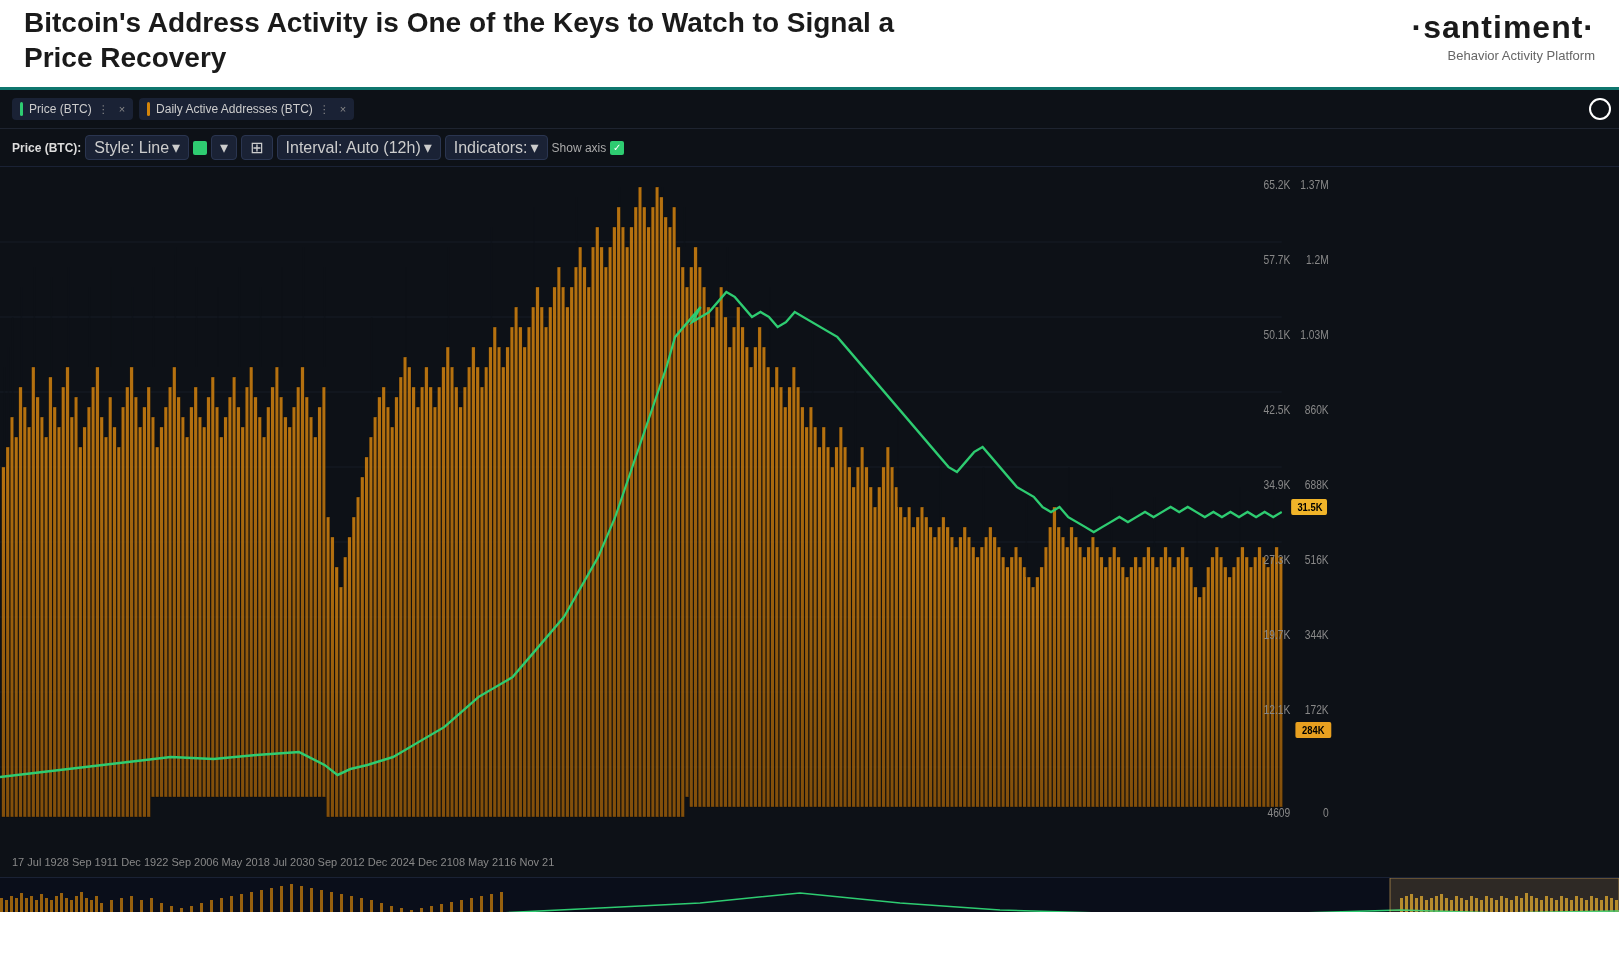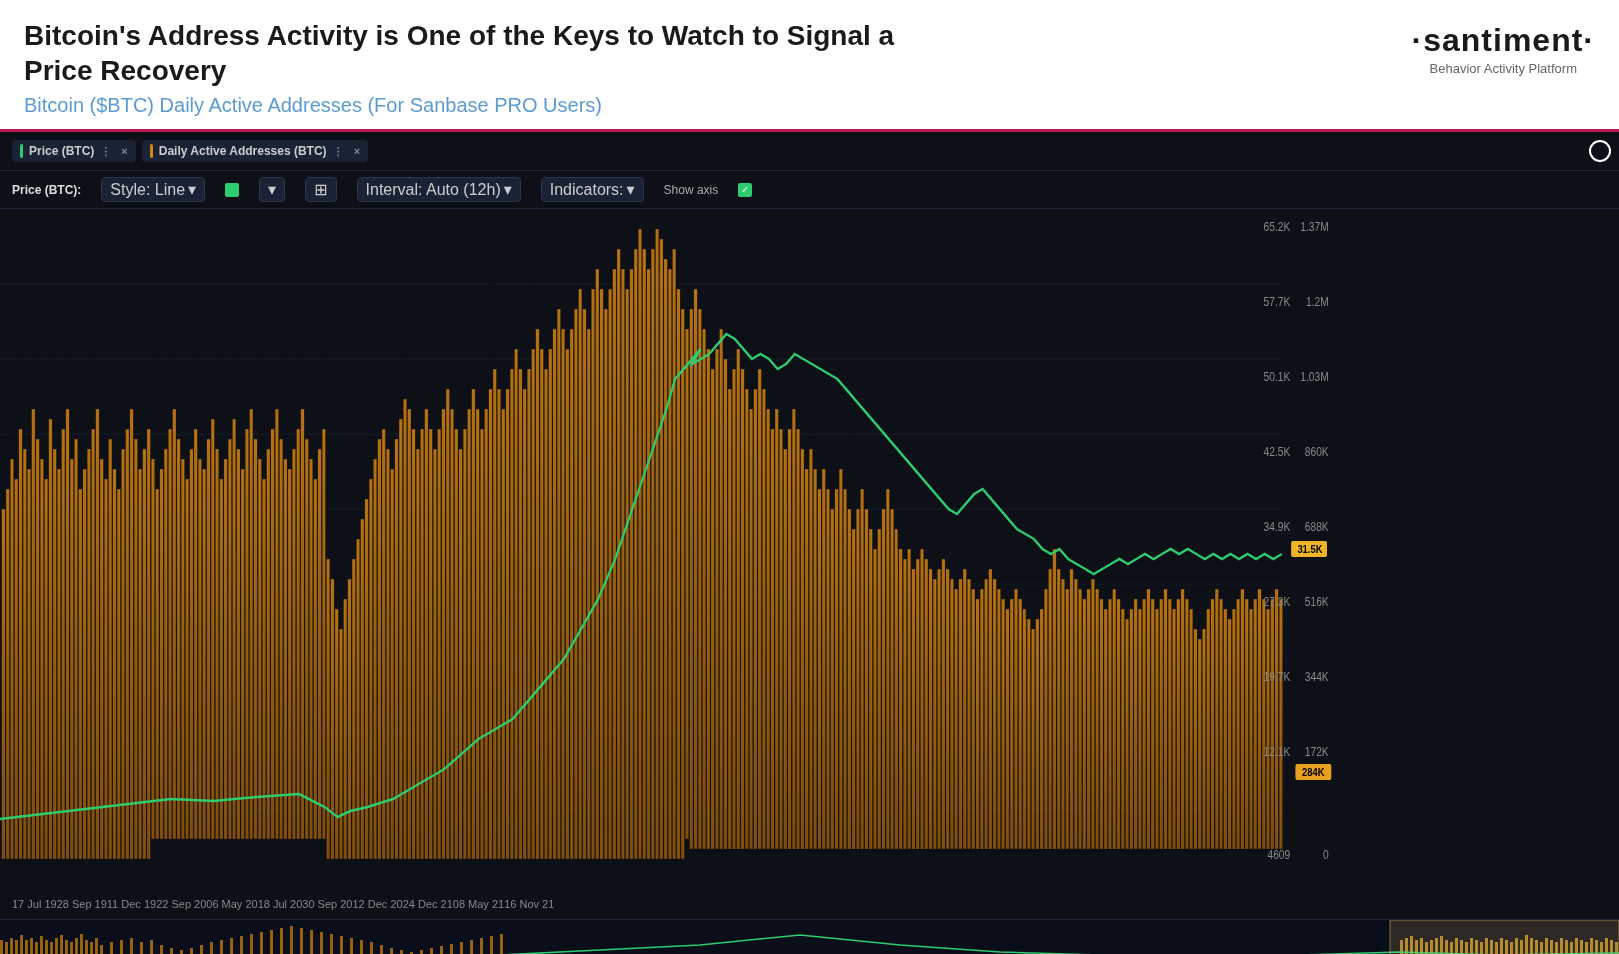"Bitcoin's Address Activity is One" .header { border-bottom: 3px solid #be185d -> 3px solid #0f766e; padding: 18px 24px 12px 24px -> 5px 24px 12px 24px }
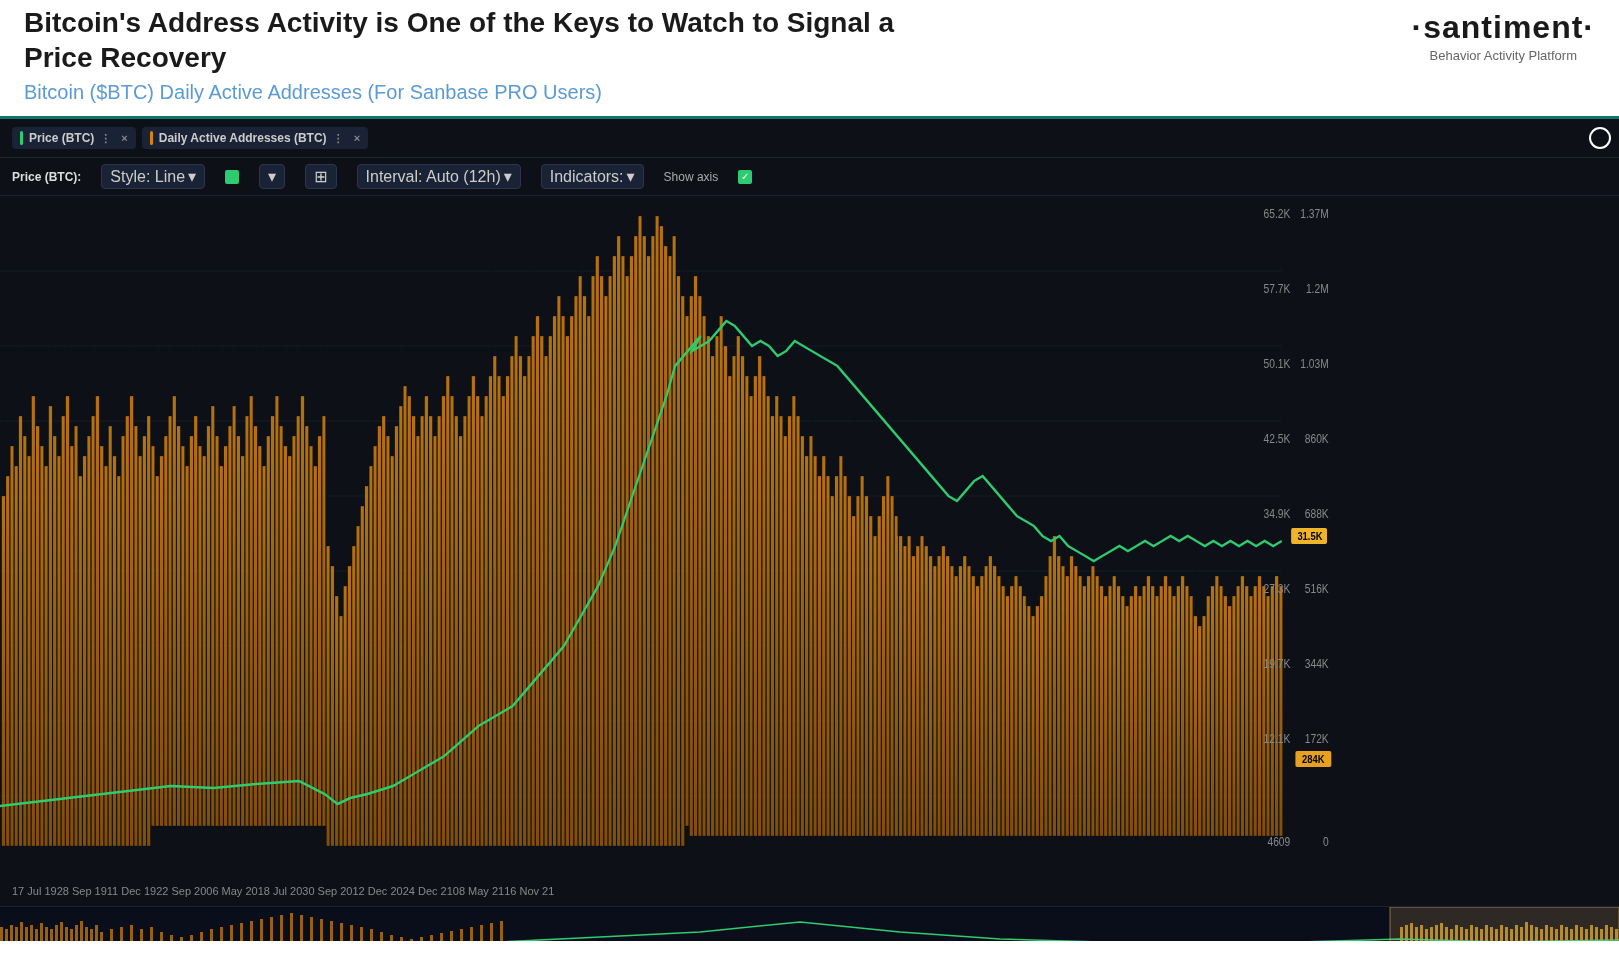"·santiment·" .header-right { text-align: center -> right }
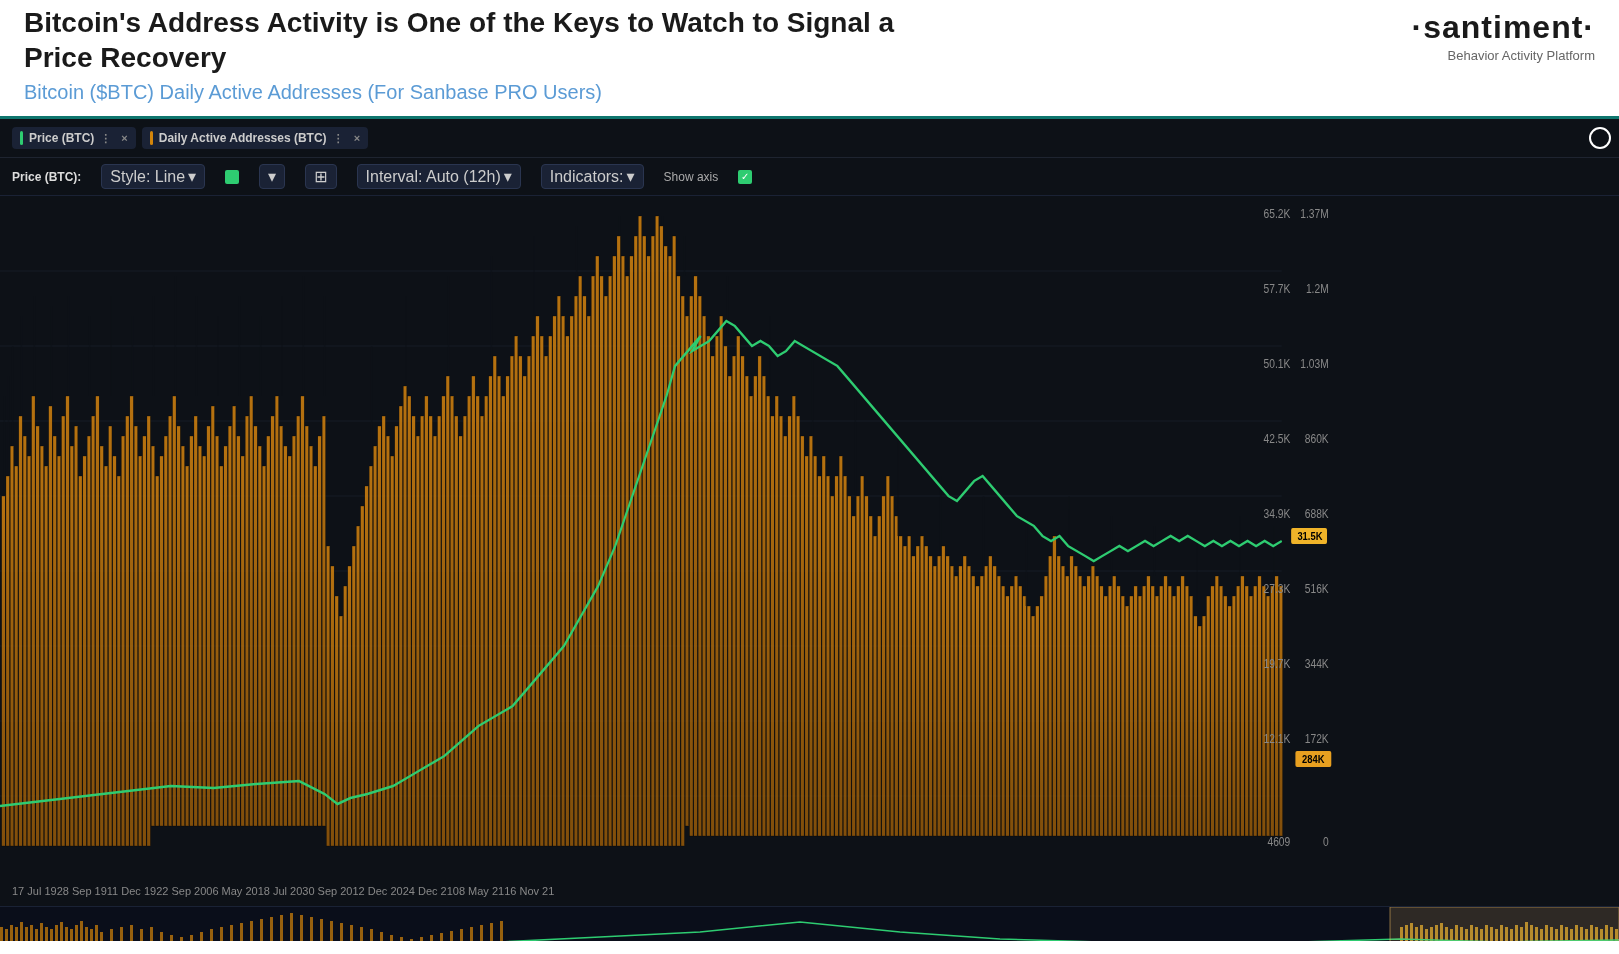"Bitcoin ($BTC) Daily Active Addresses" div.header-subtitle { html: <div>Bitcoin ($BTC) Daily Active Addresses (For Sanbase PRO Users)</div> -> none }
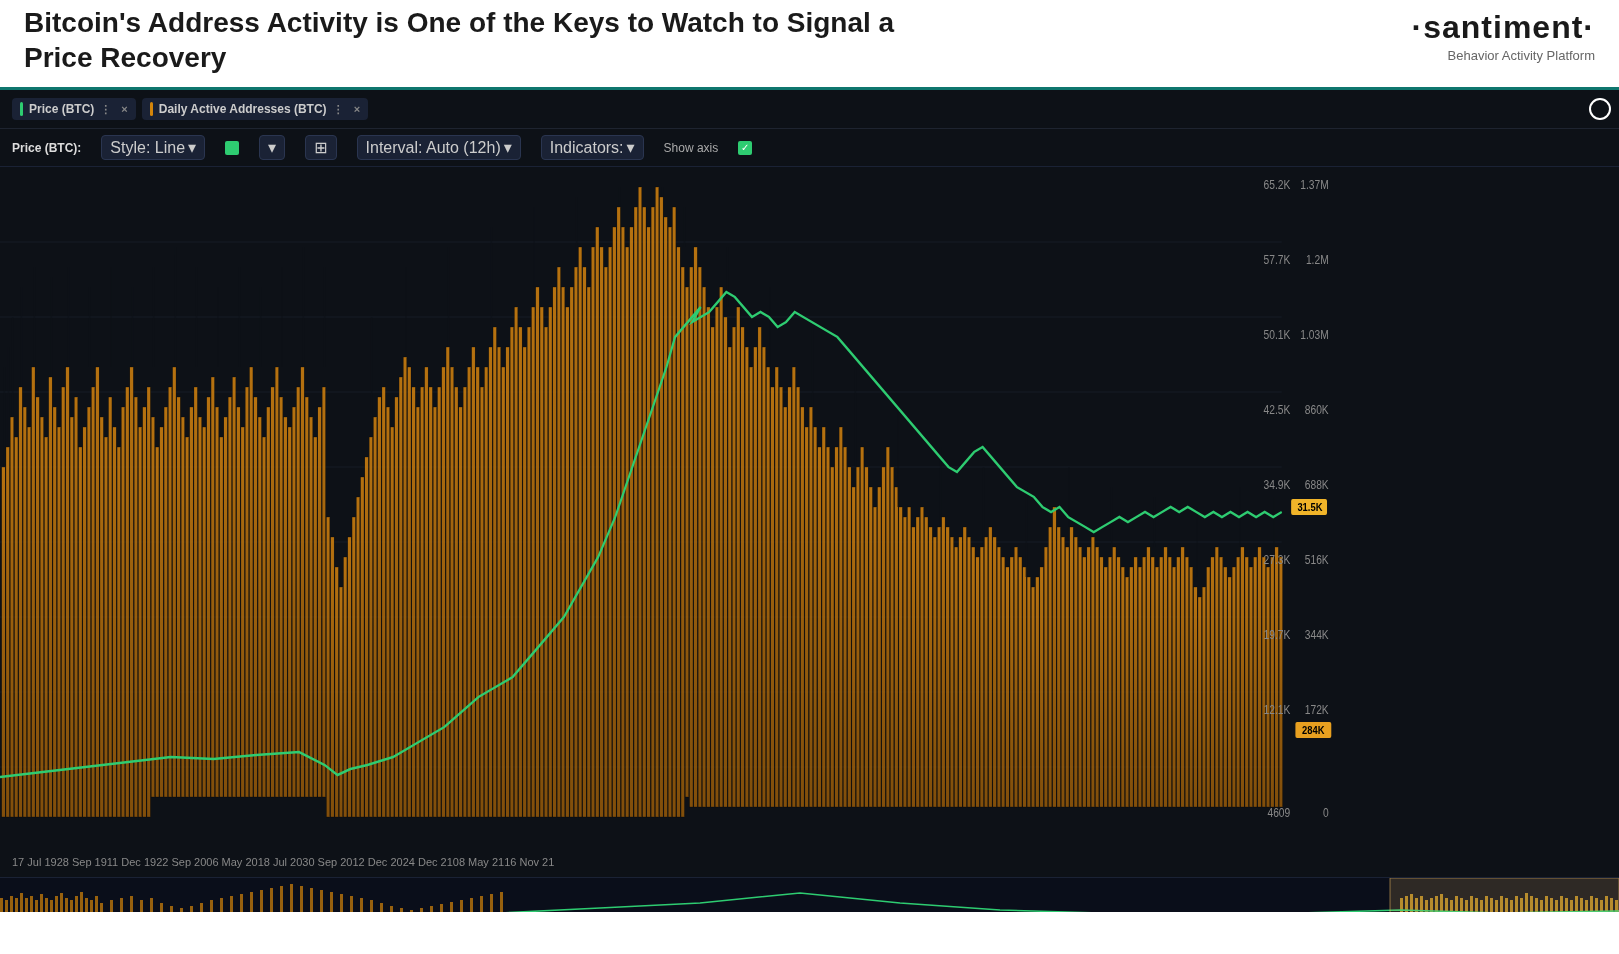"Price (BTC)" .chart-toolbar { font-weight: bold -> none }
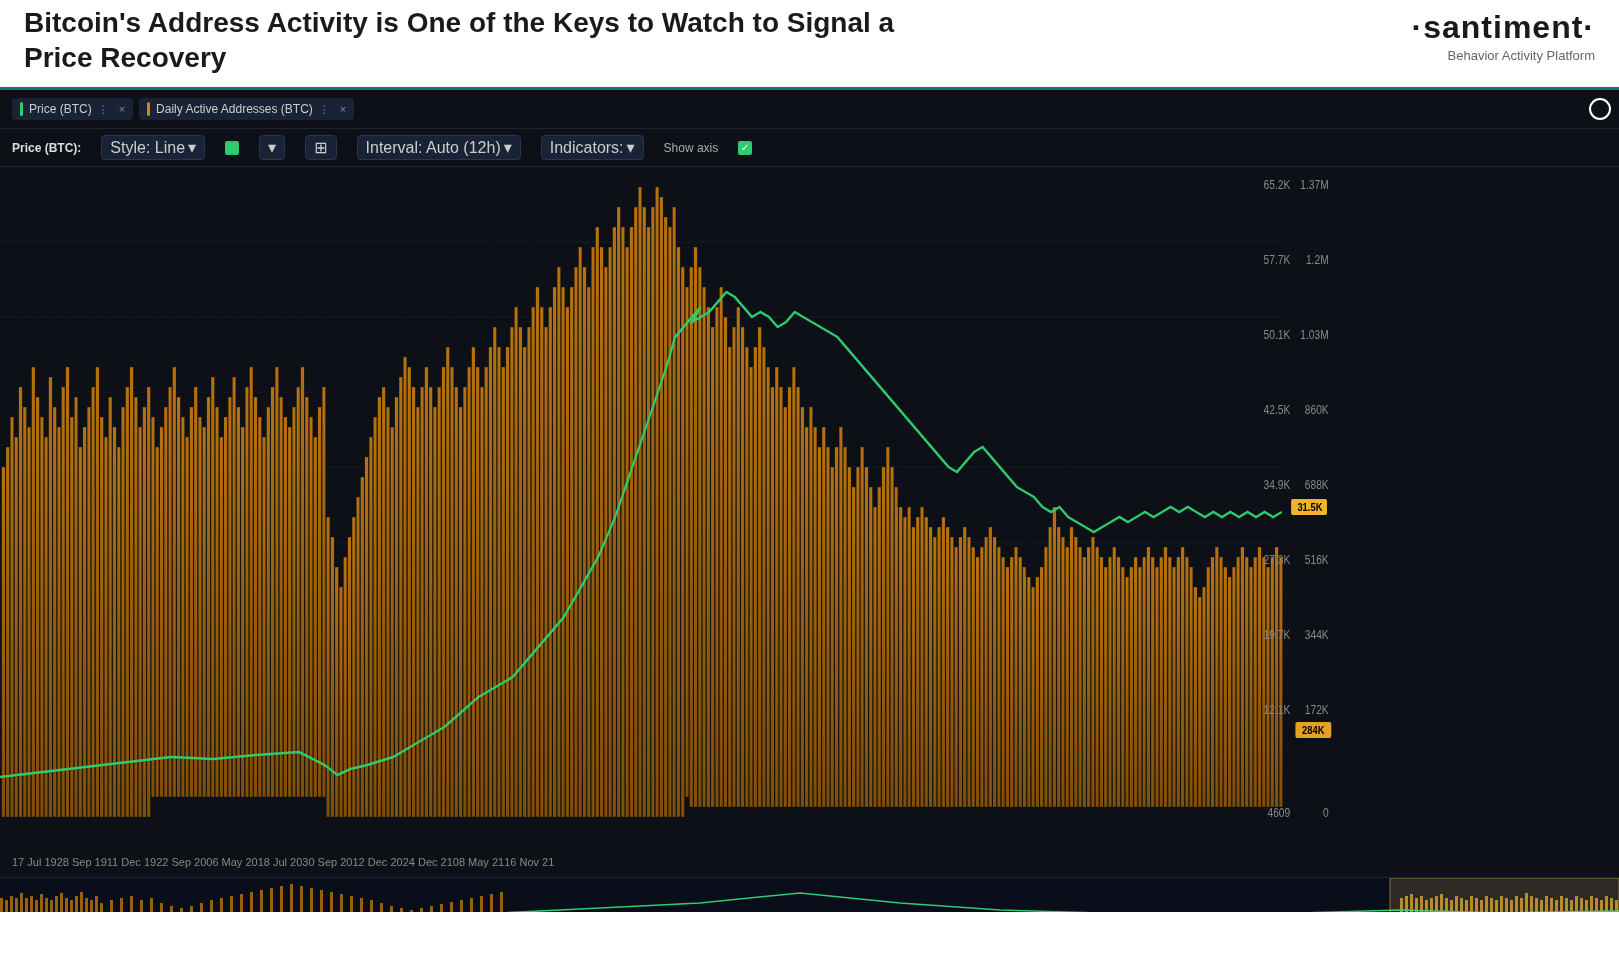"Price (BTC):" .chart-controls { gap: 20px -> 4px }
